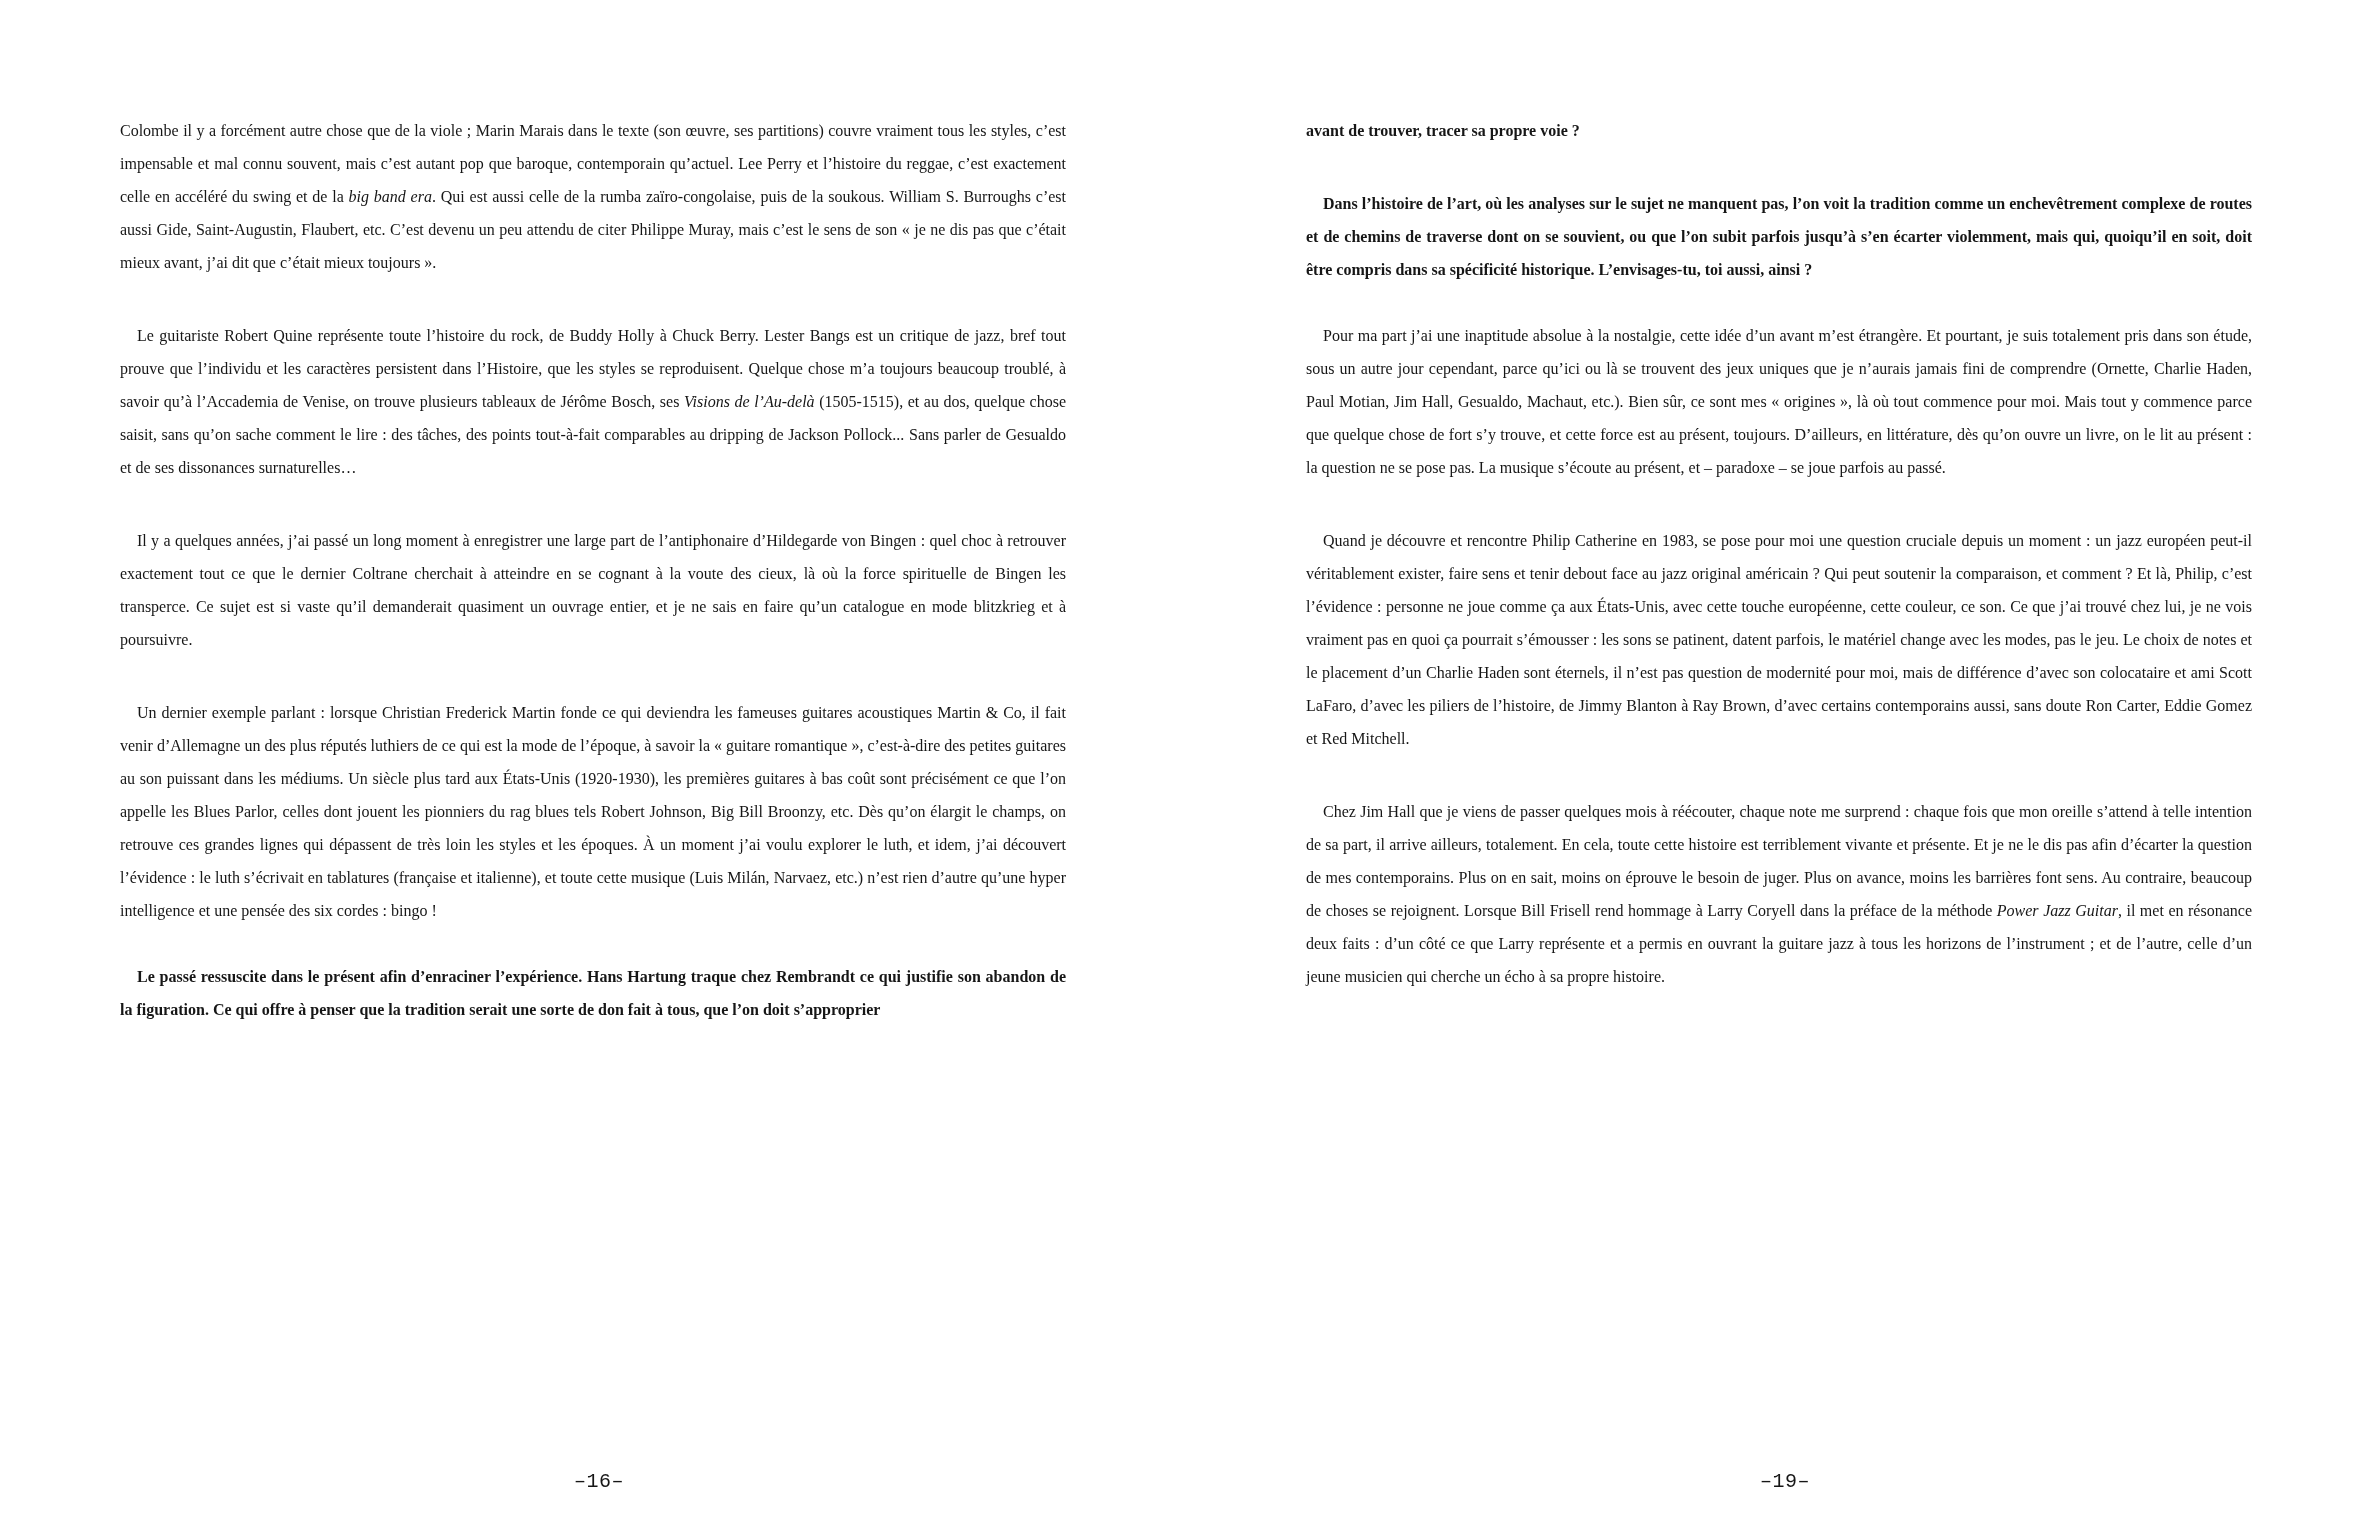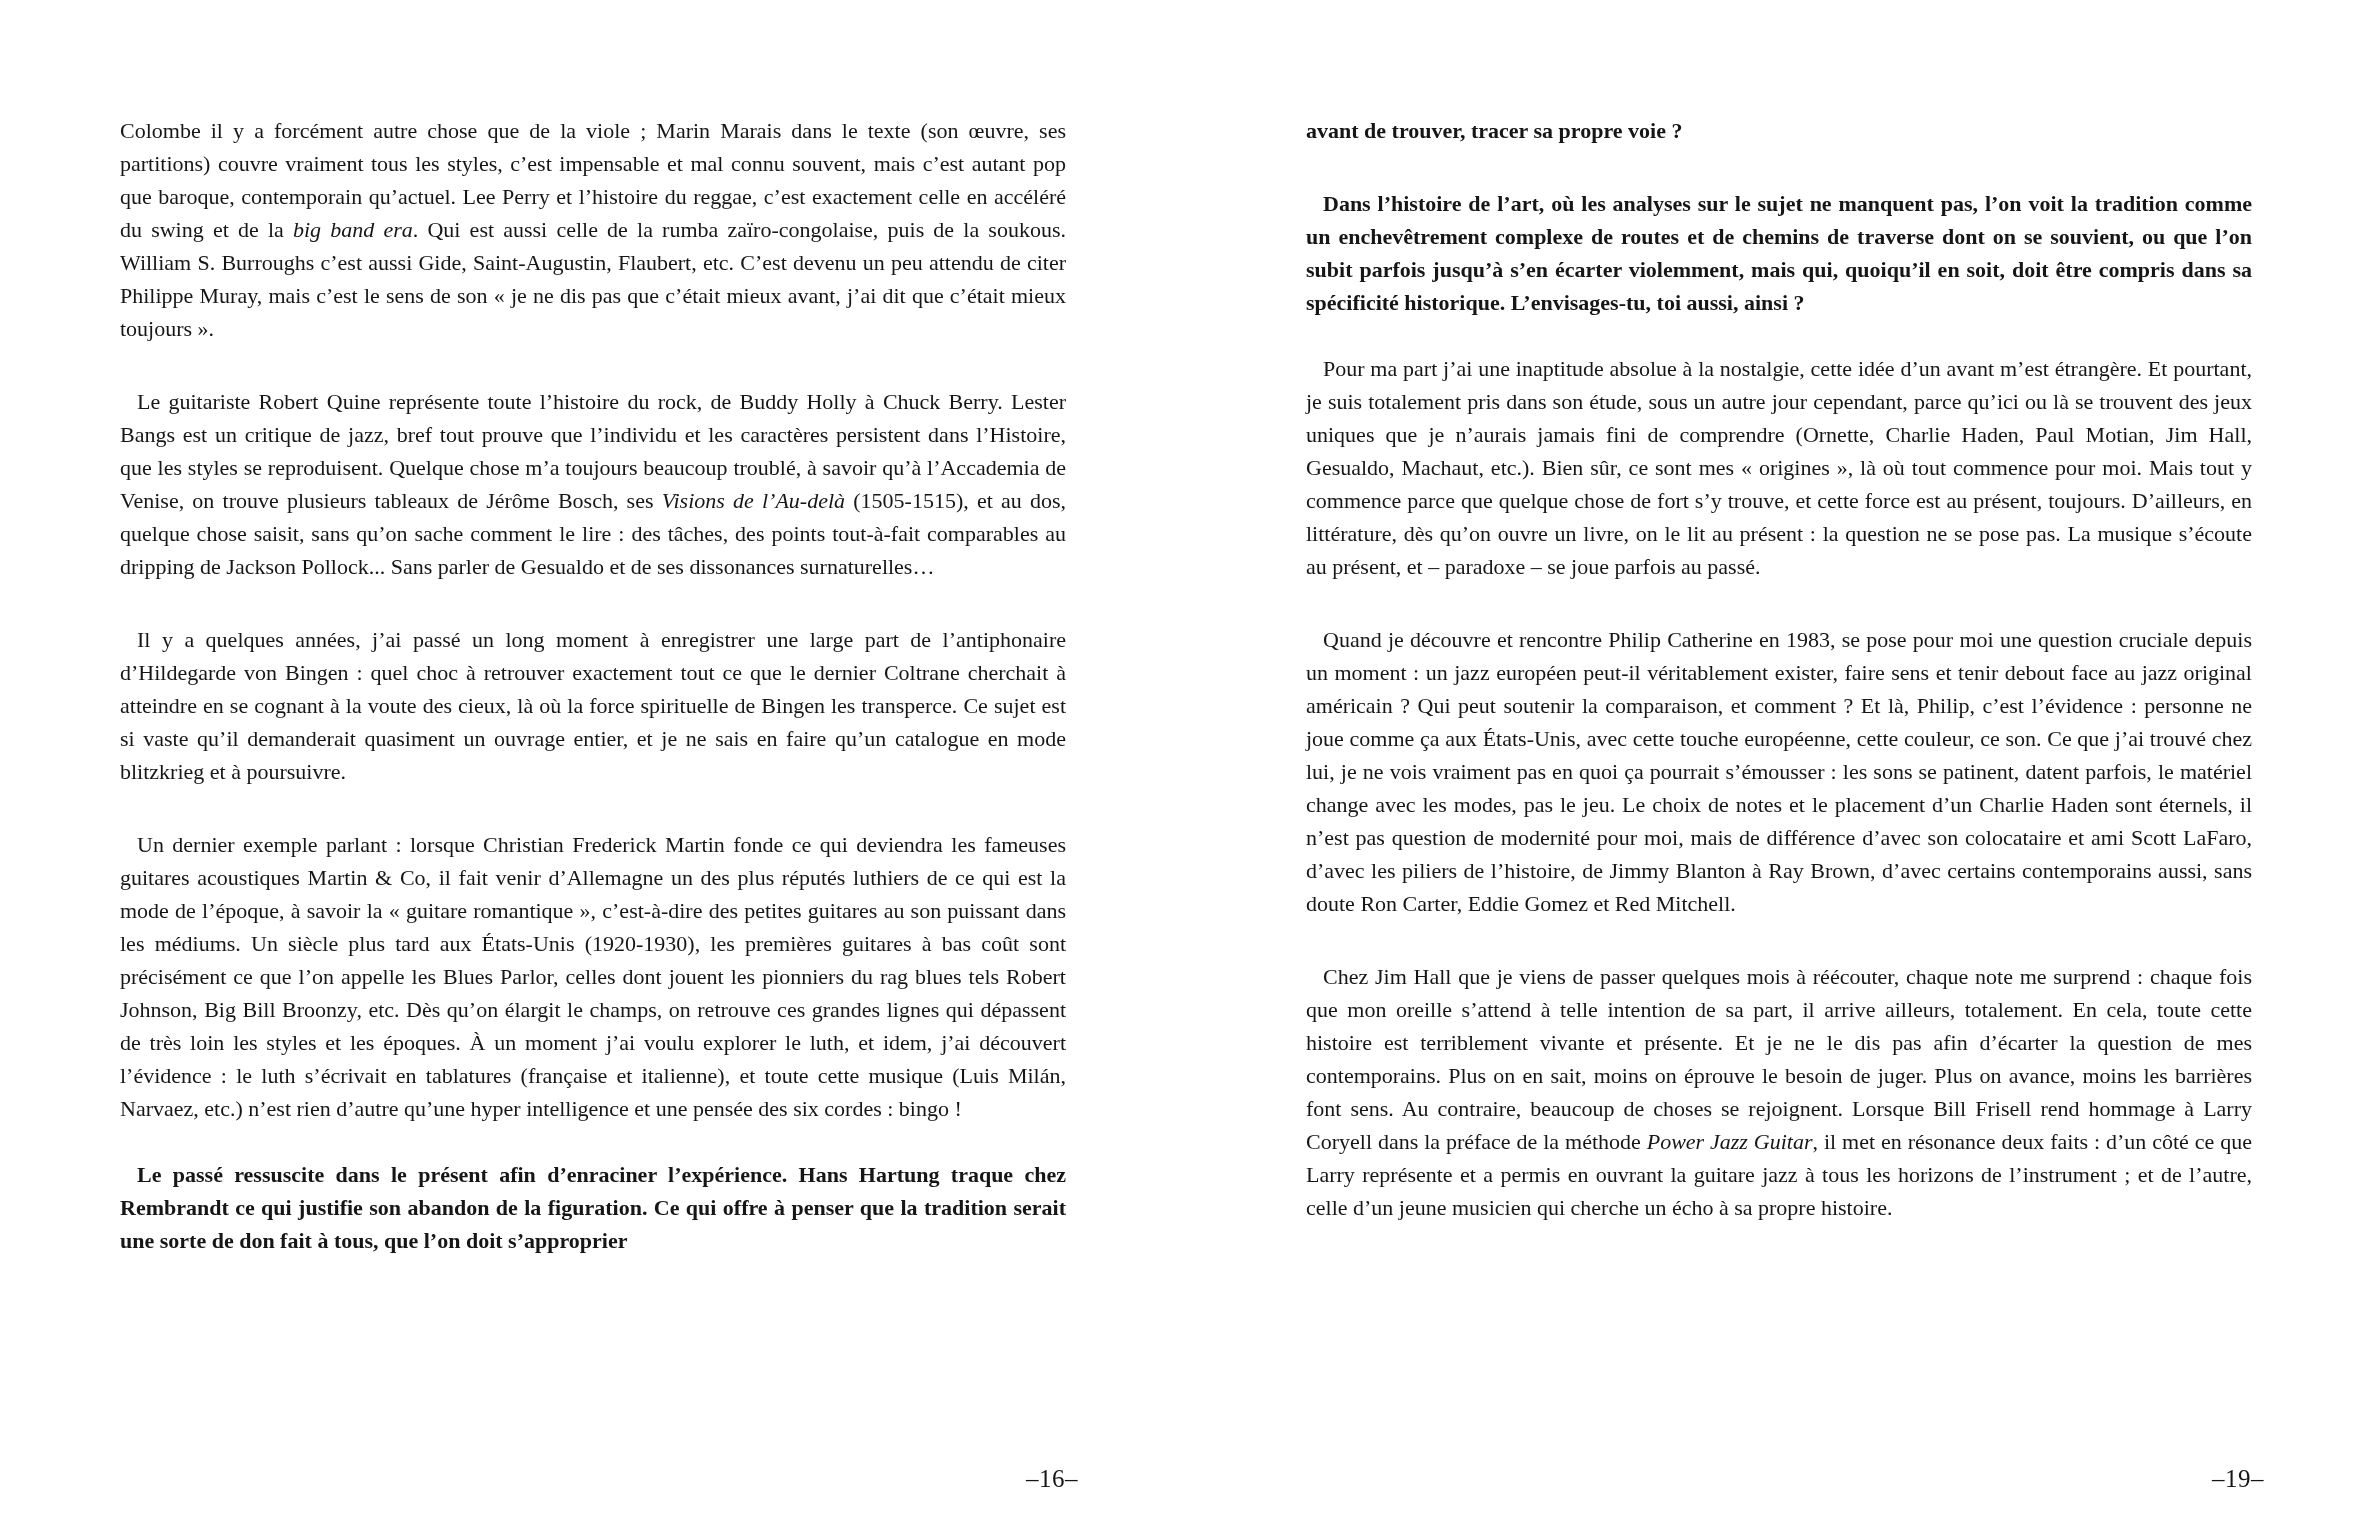"Colombe il y a forcément" .page-content { font-size: 22px -> 16px }
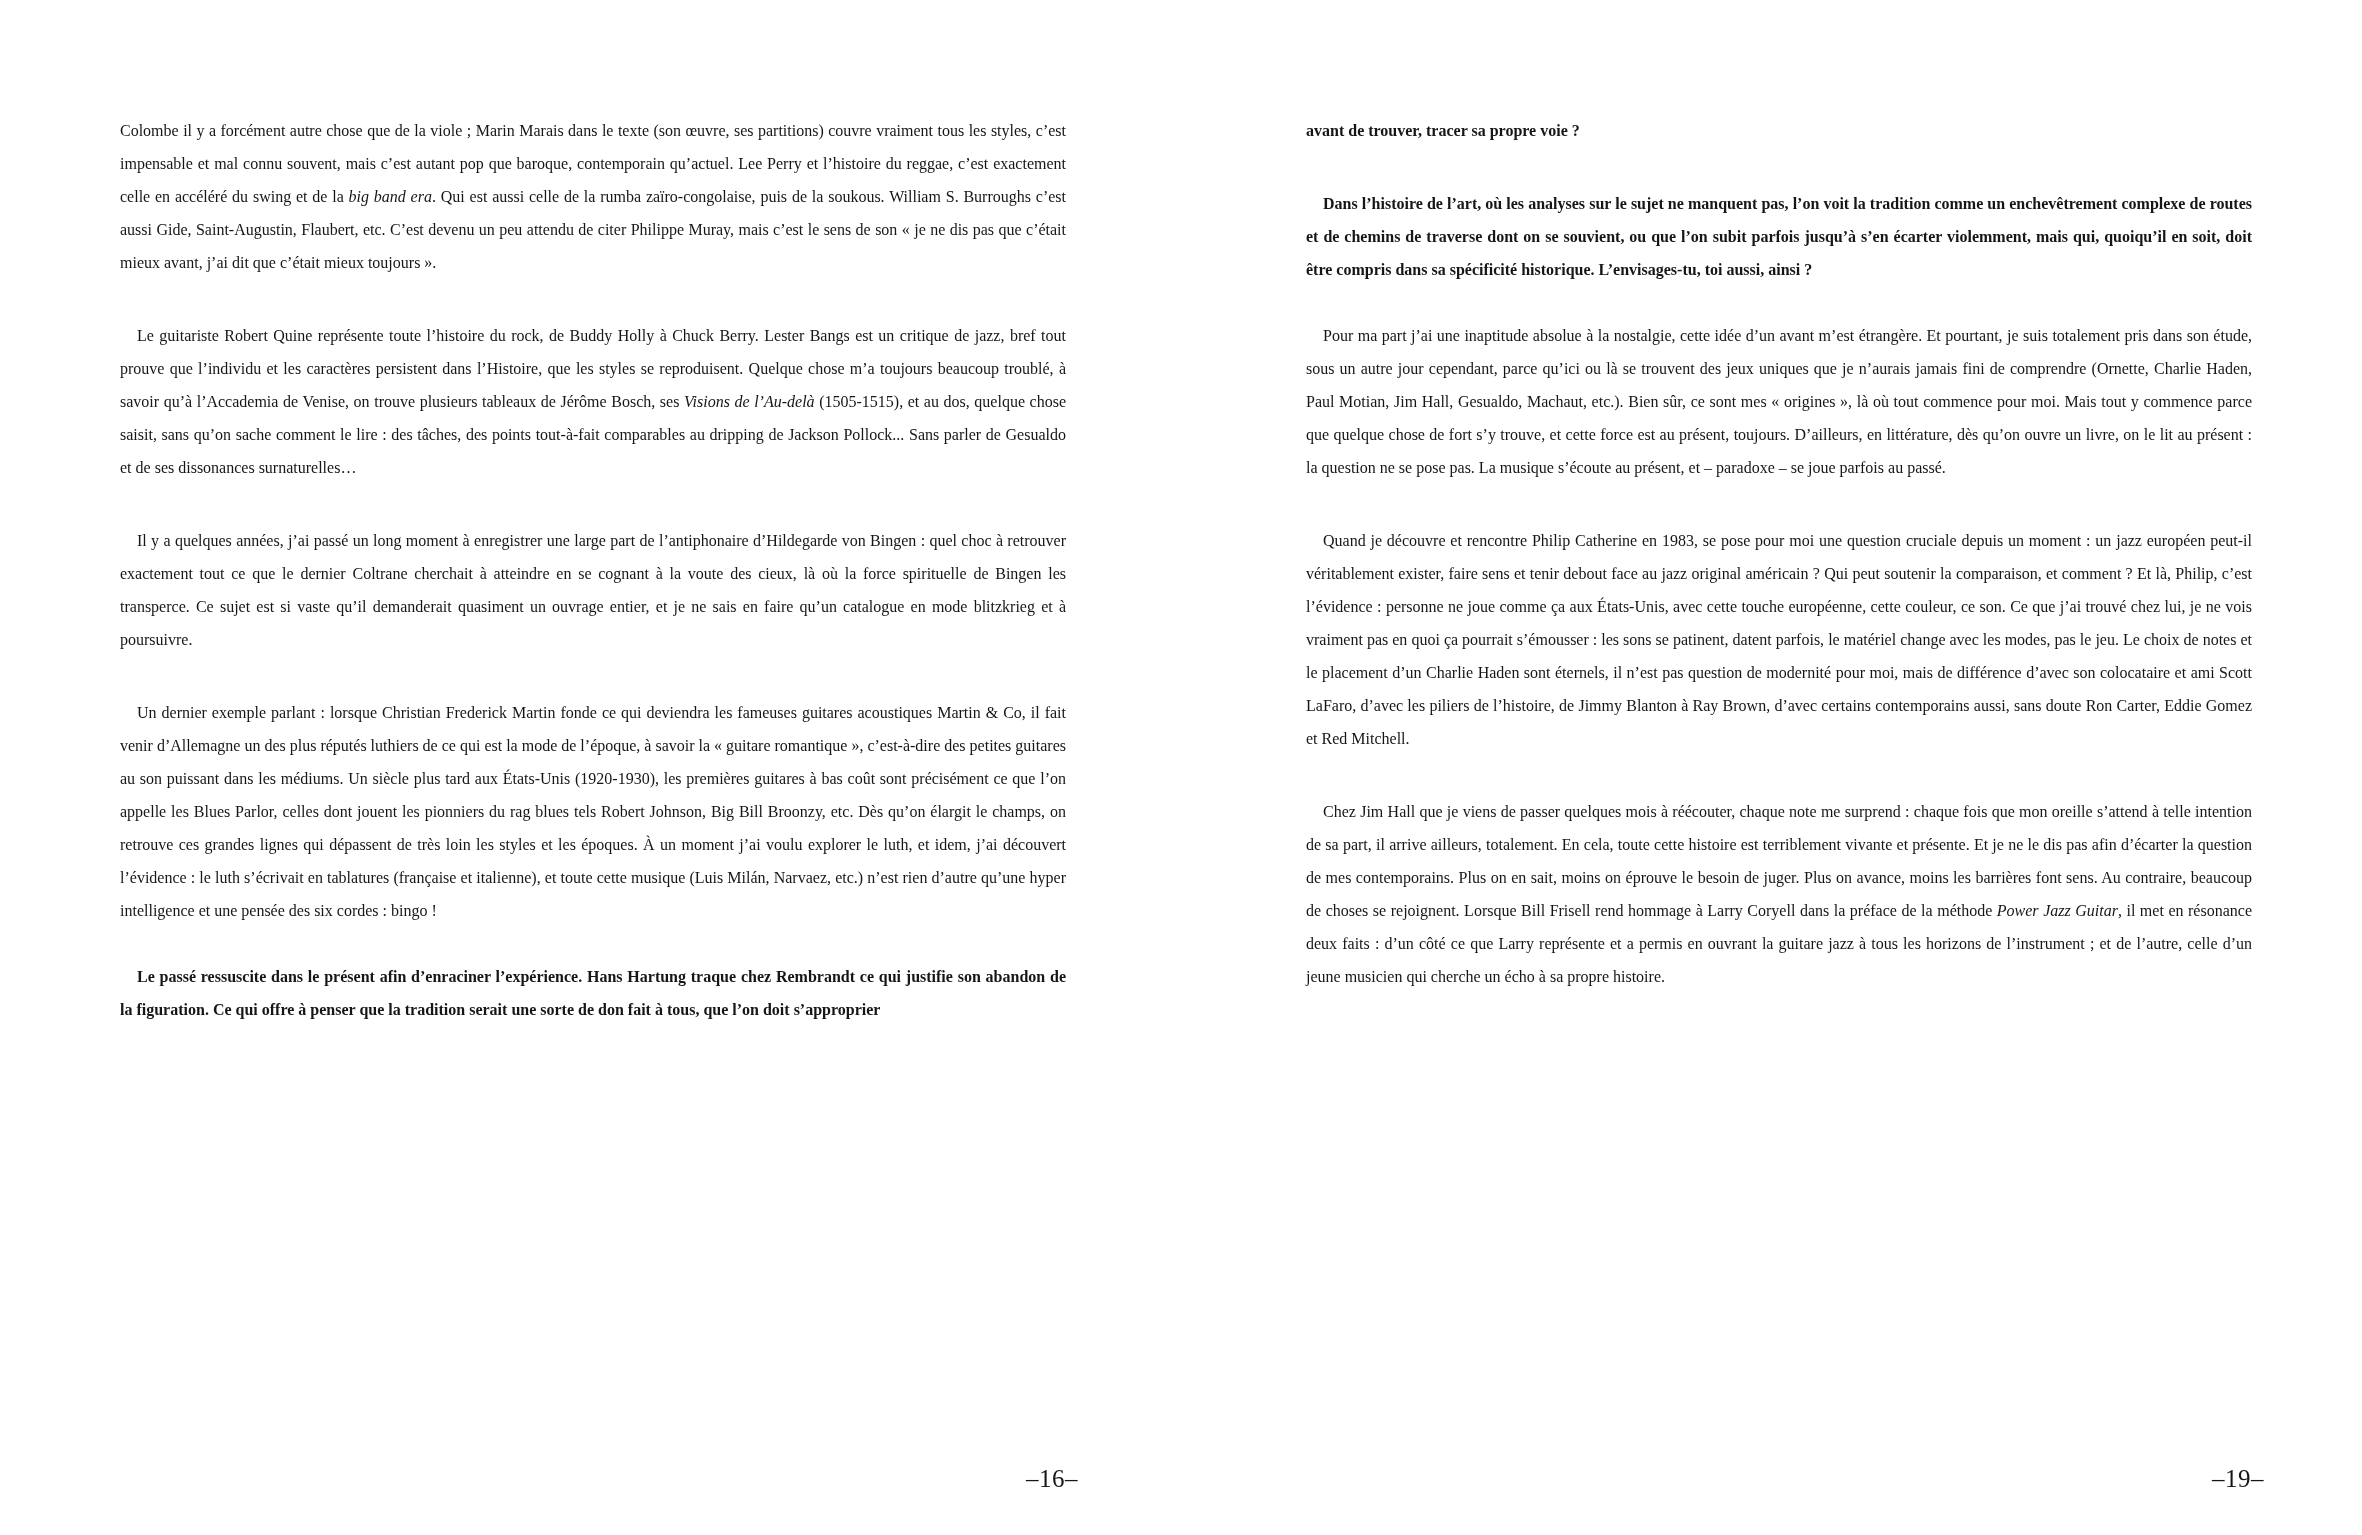"–16–" .page-number { font-family: none -> Liberation Mono, monospace; font-size: 25px -> 20px; text-align: right -> center }
